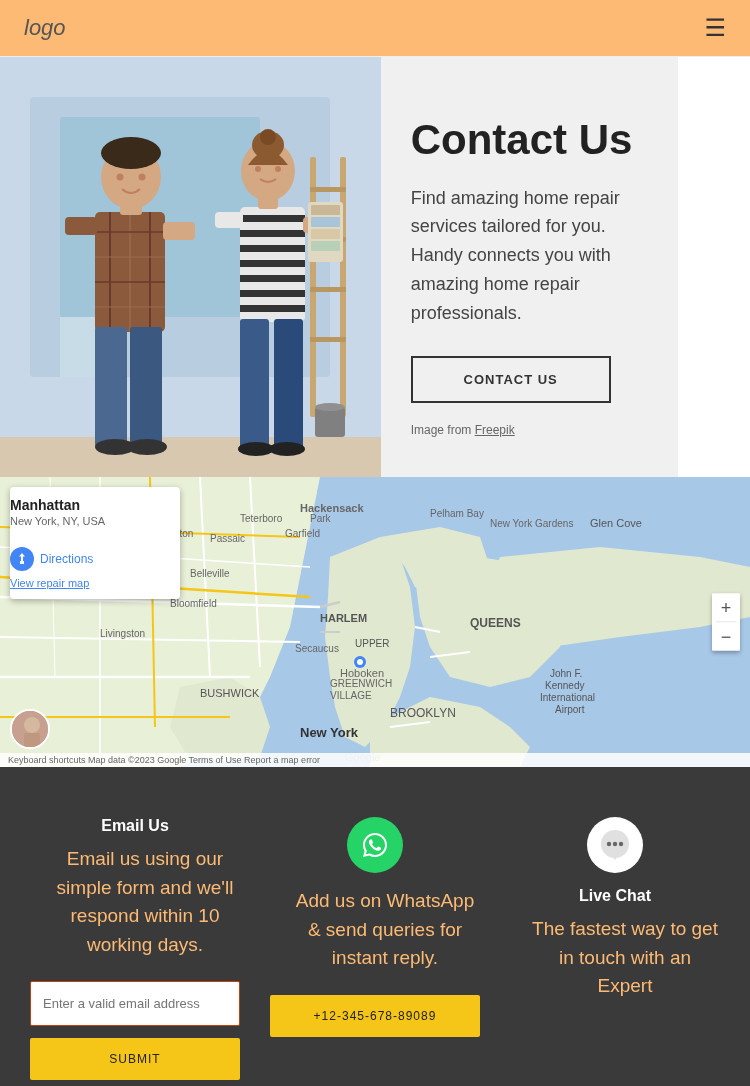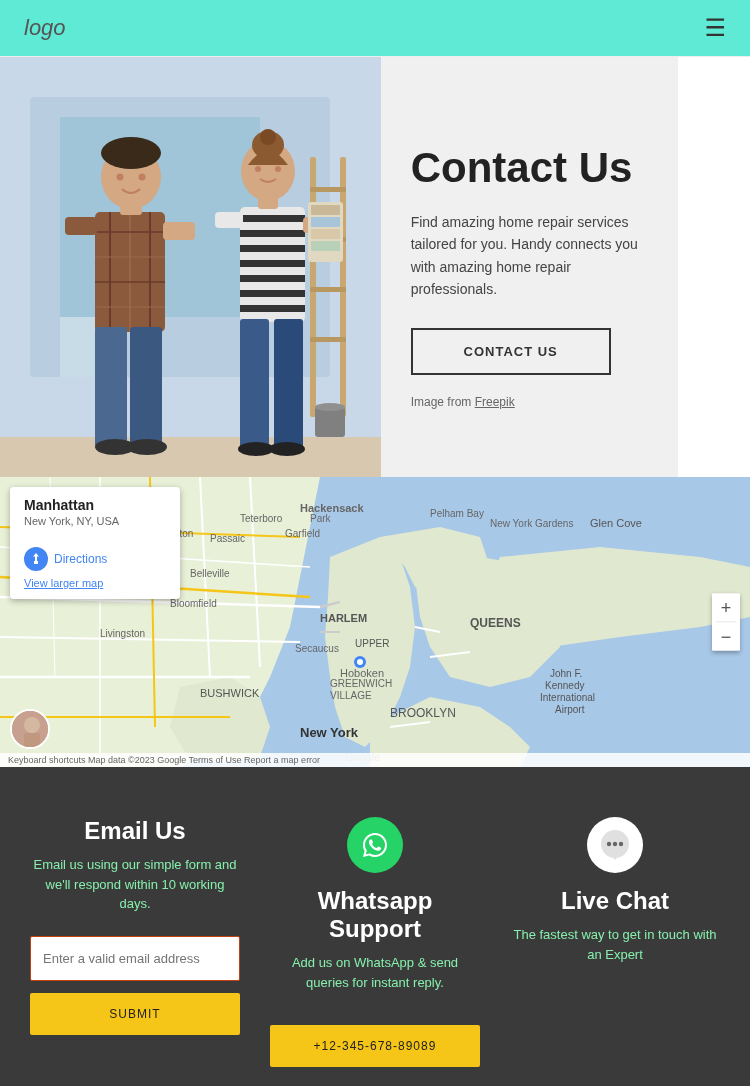"logo" .navbar { background: #5eead4 -> #fdba74 }
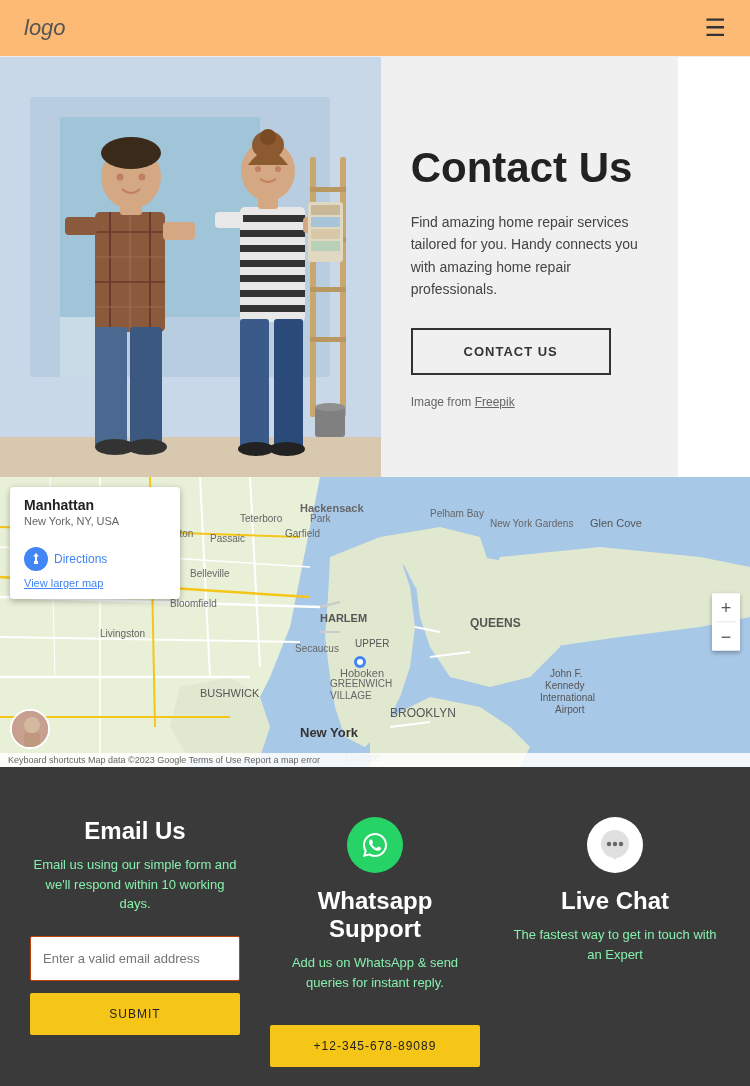"Find amazing home repair services" .hero-description { font-size: 14px -> 18px }
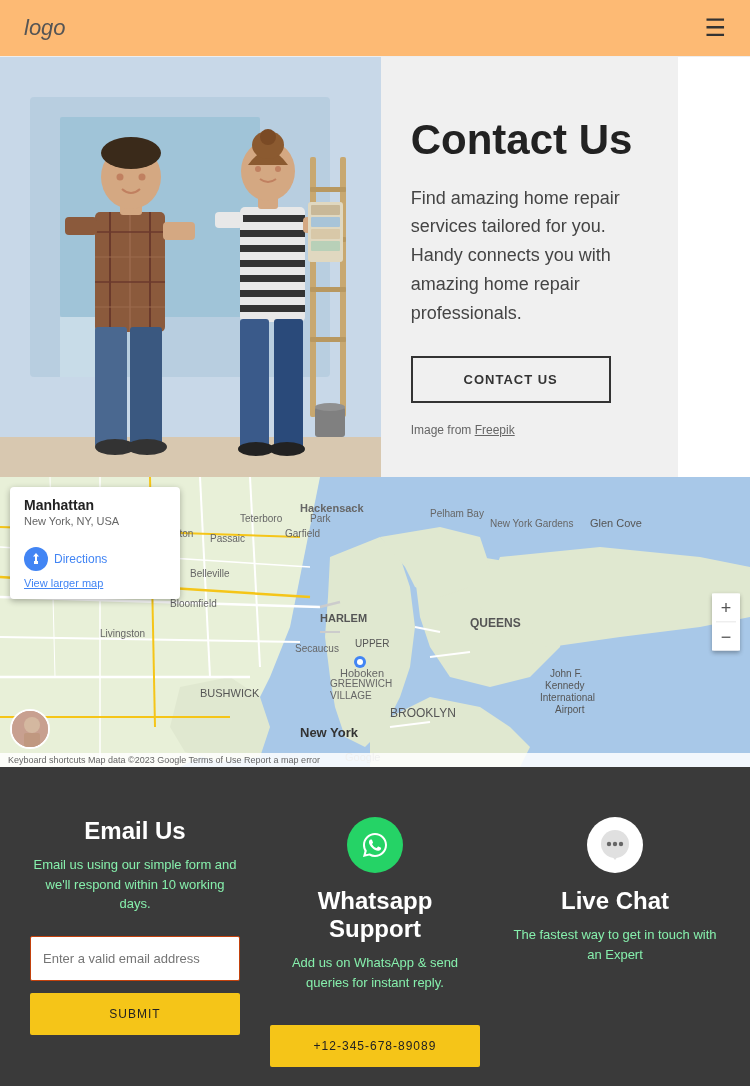"Manhattan" .map-info-box { padding: 10px 14px -> 10px 0 }
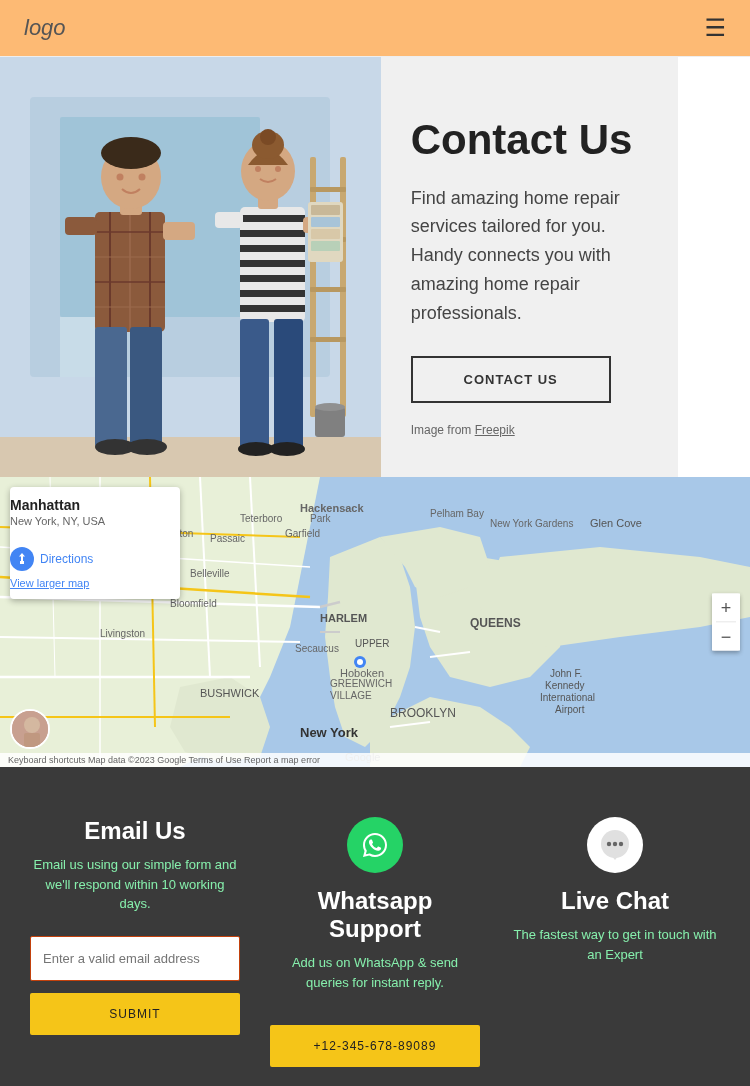"View larger map" a.map-larger-link { text: larger -> repair }
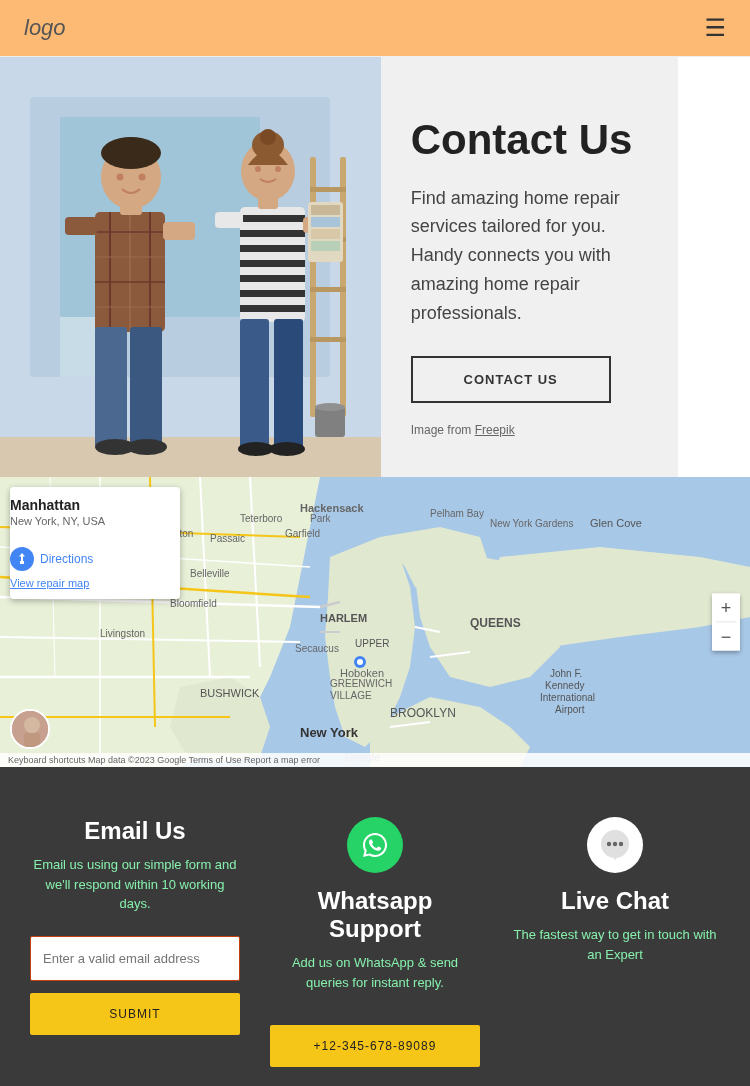"Email Us" .col-title { font-size: 24px -> 16px }
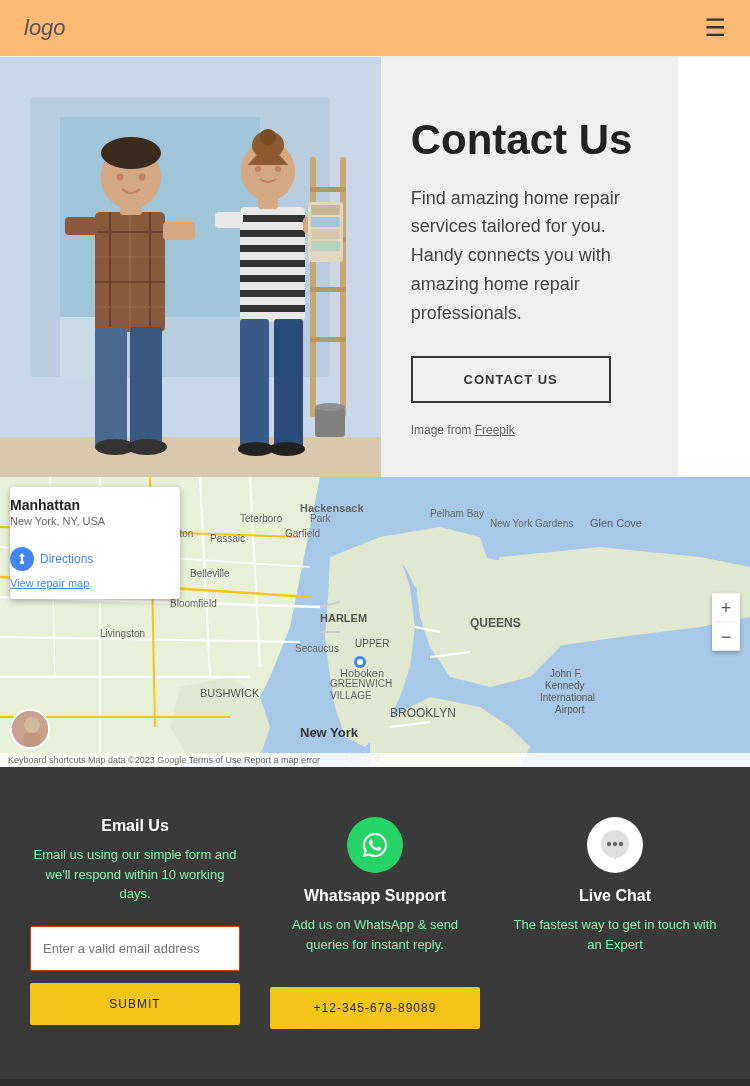"Email us using our simple" .col-desc { color: #86efac -> #fdba74; font-size: 13px -> 19px; margin-left: none -> 20px }
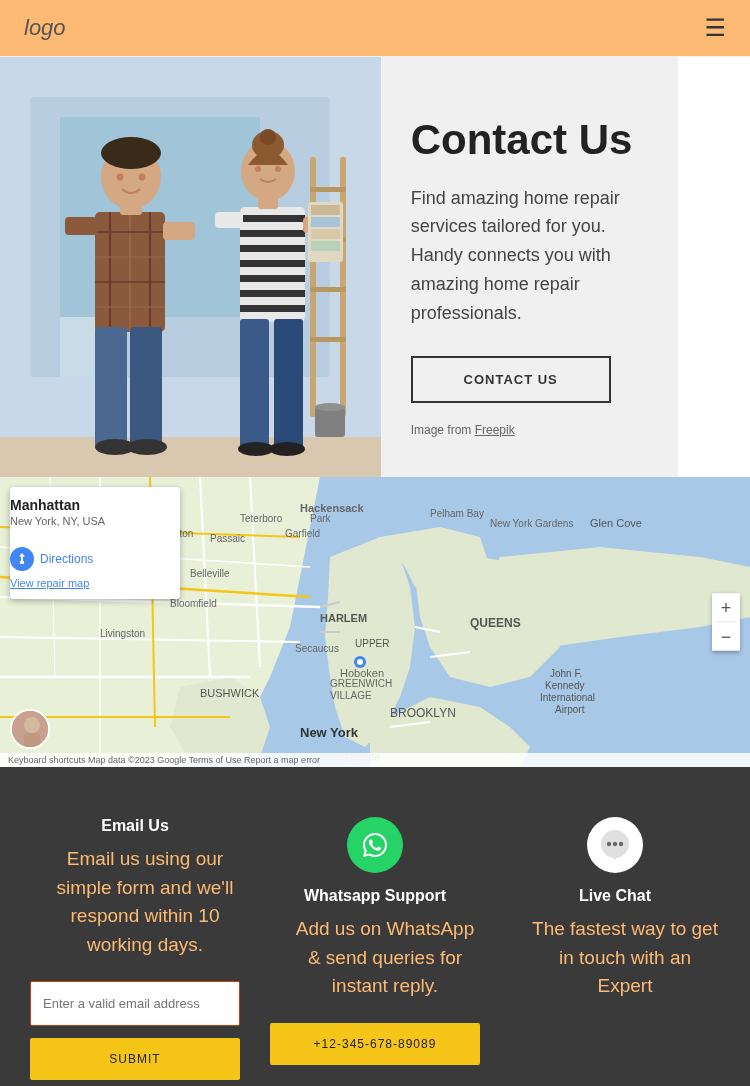"Whatsapp Support" h3.col-title { html: <h3>Whatsapp Support</h3> -> none }
